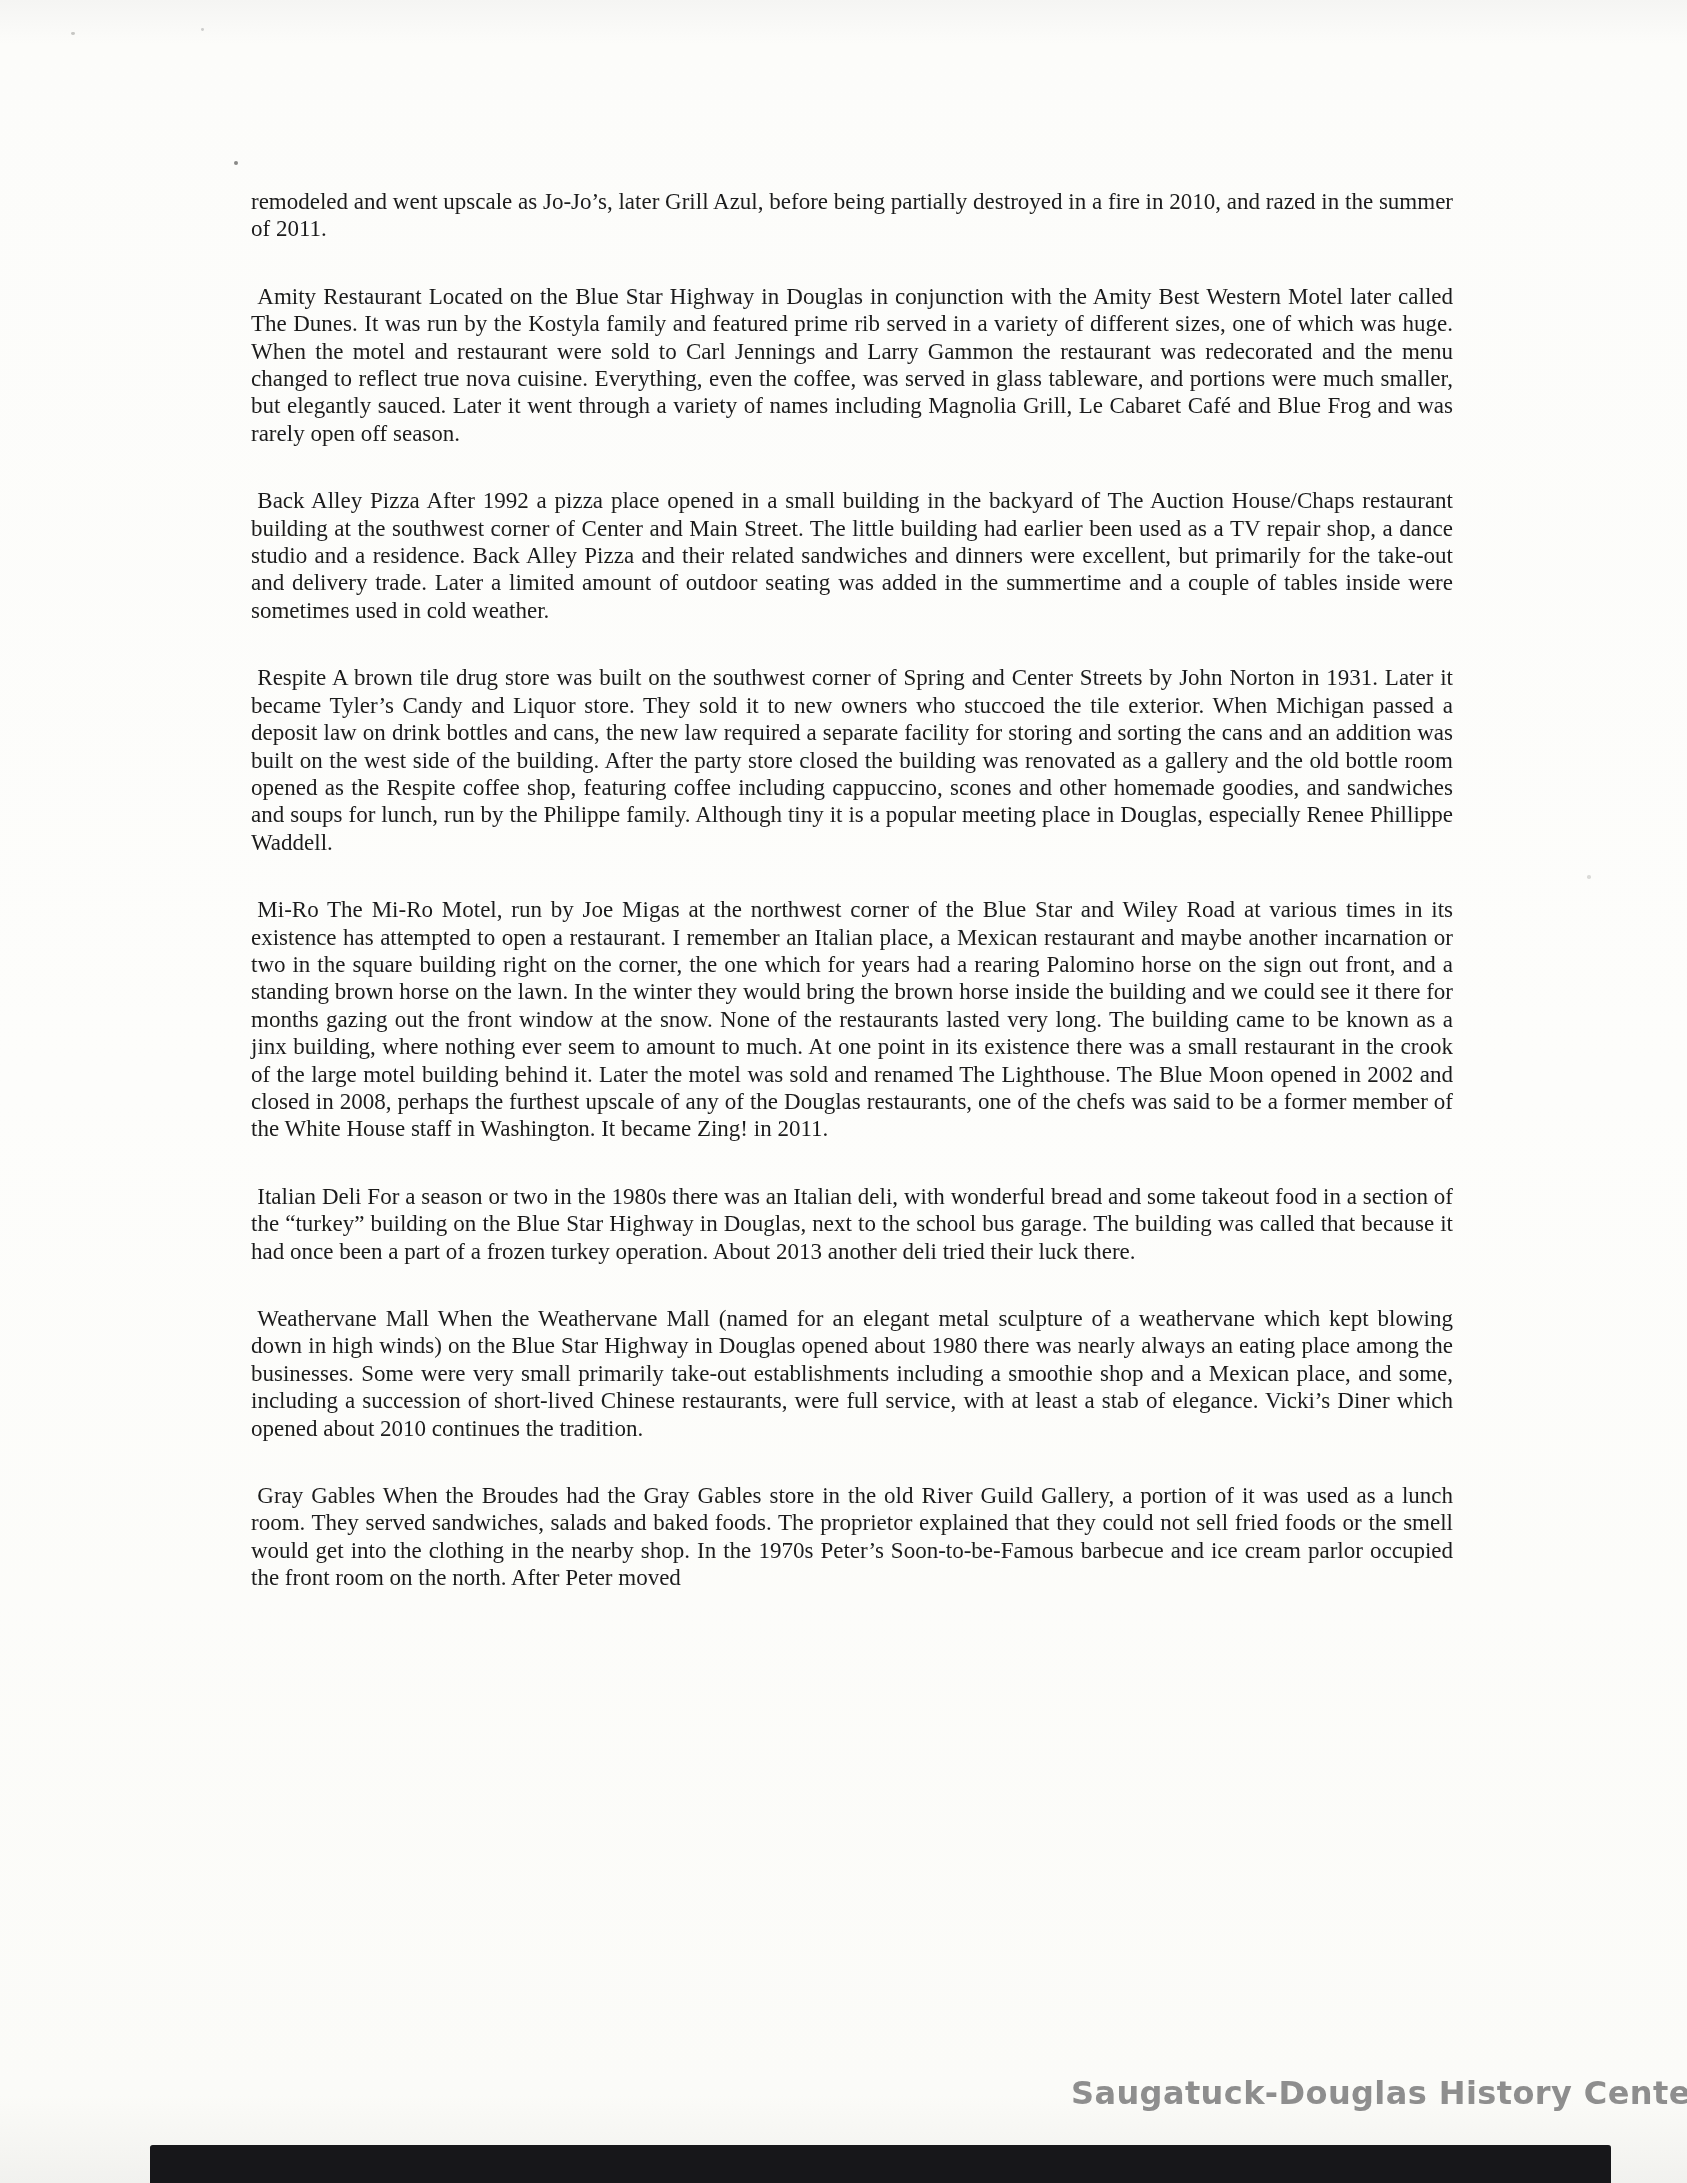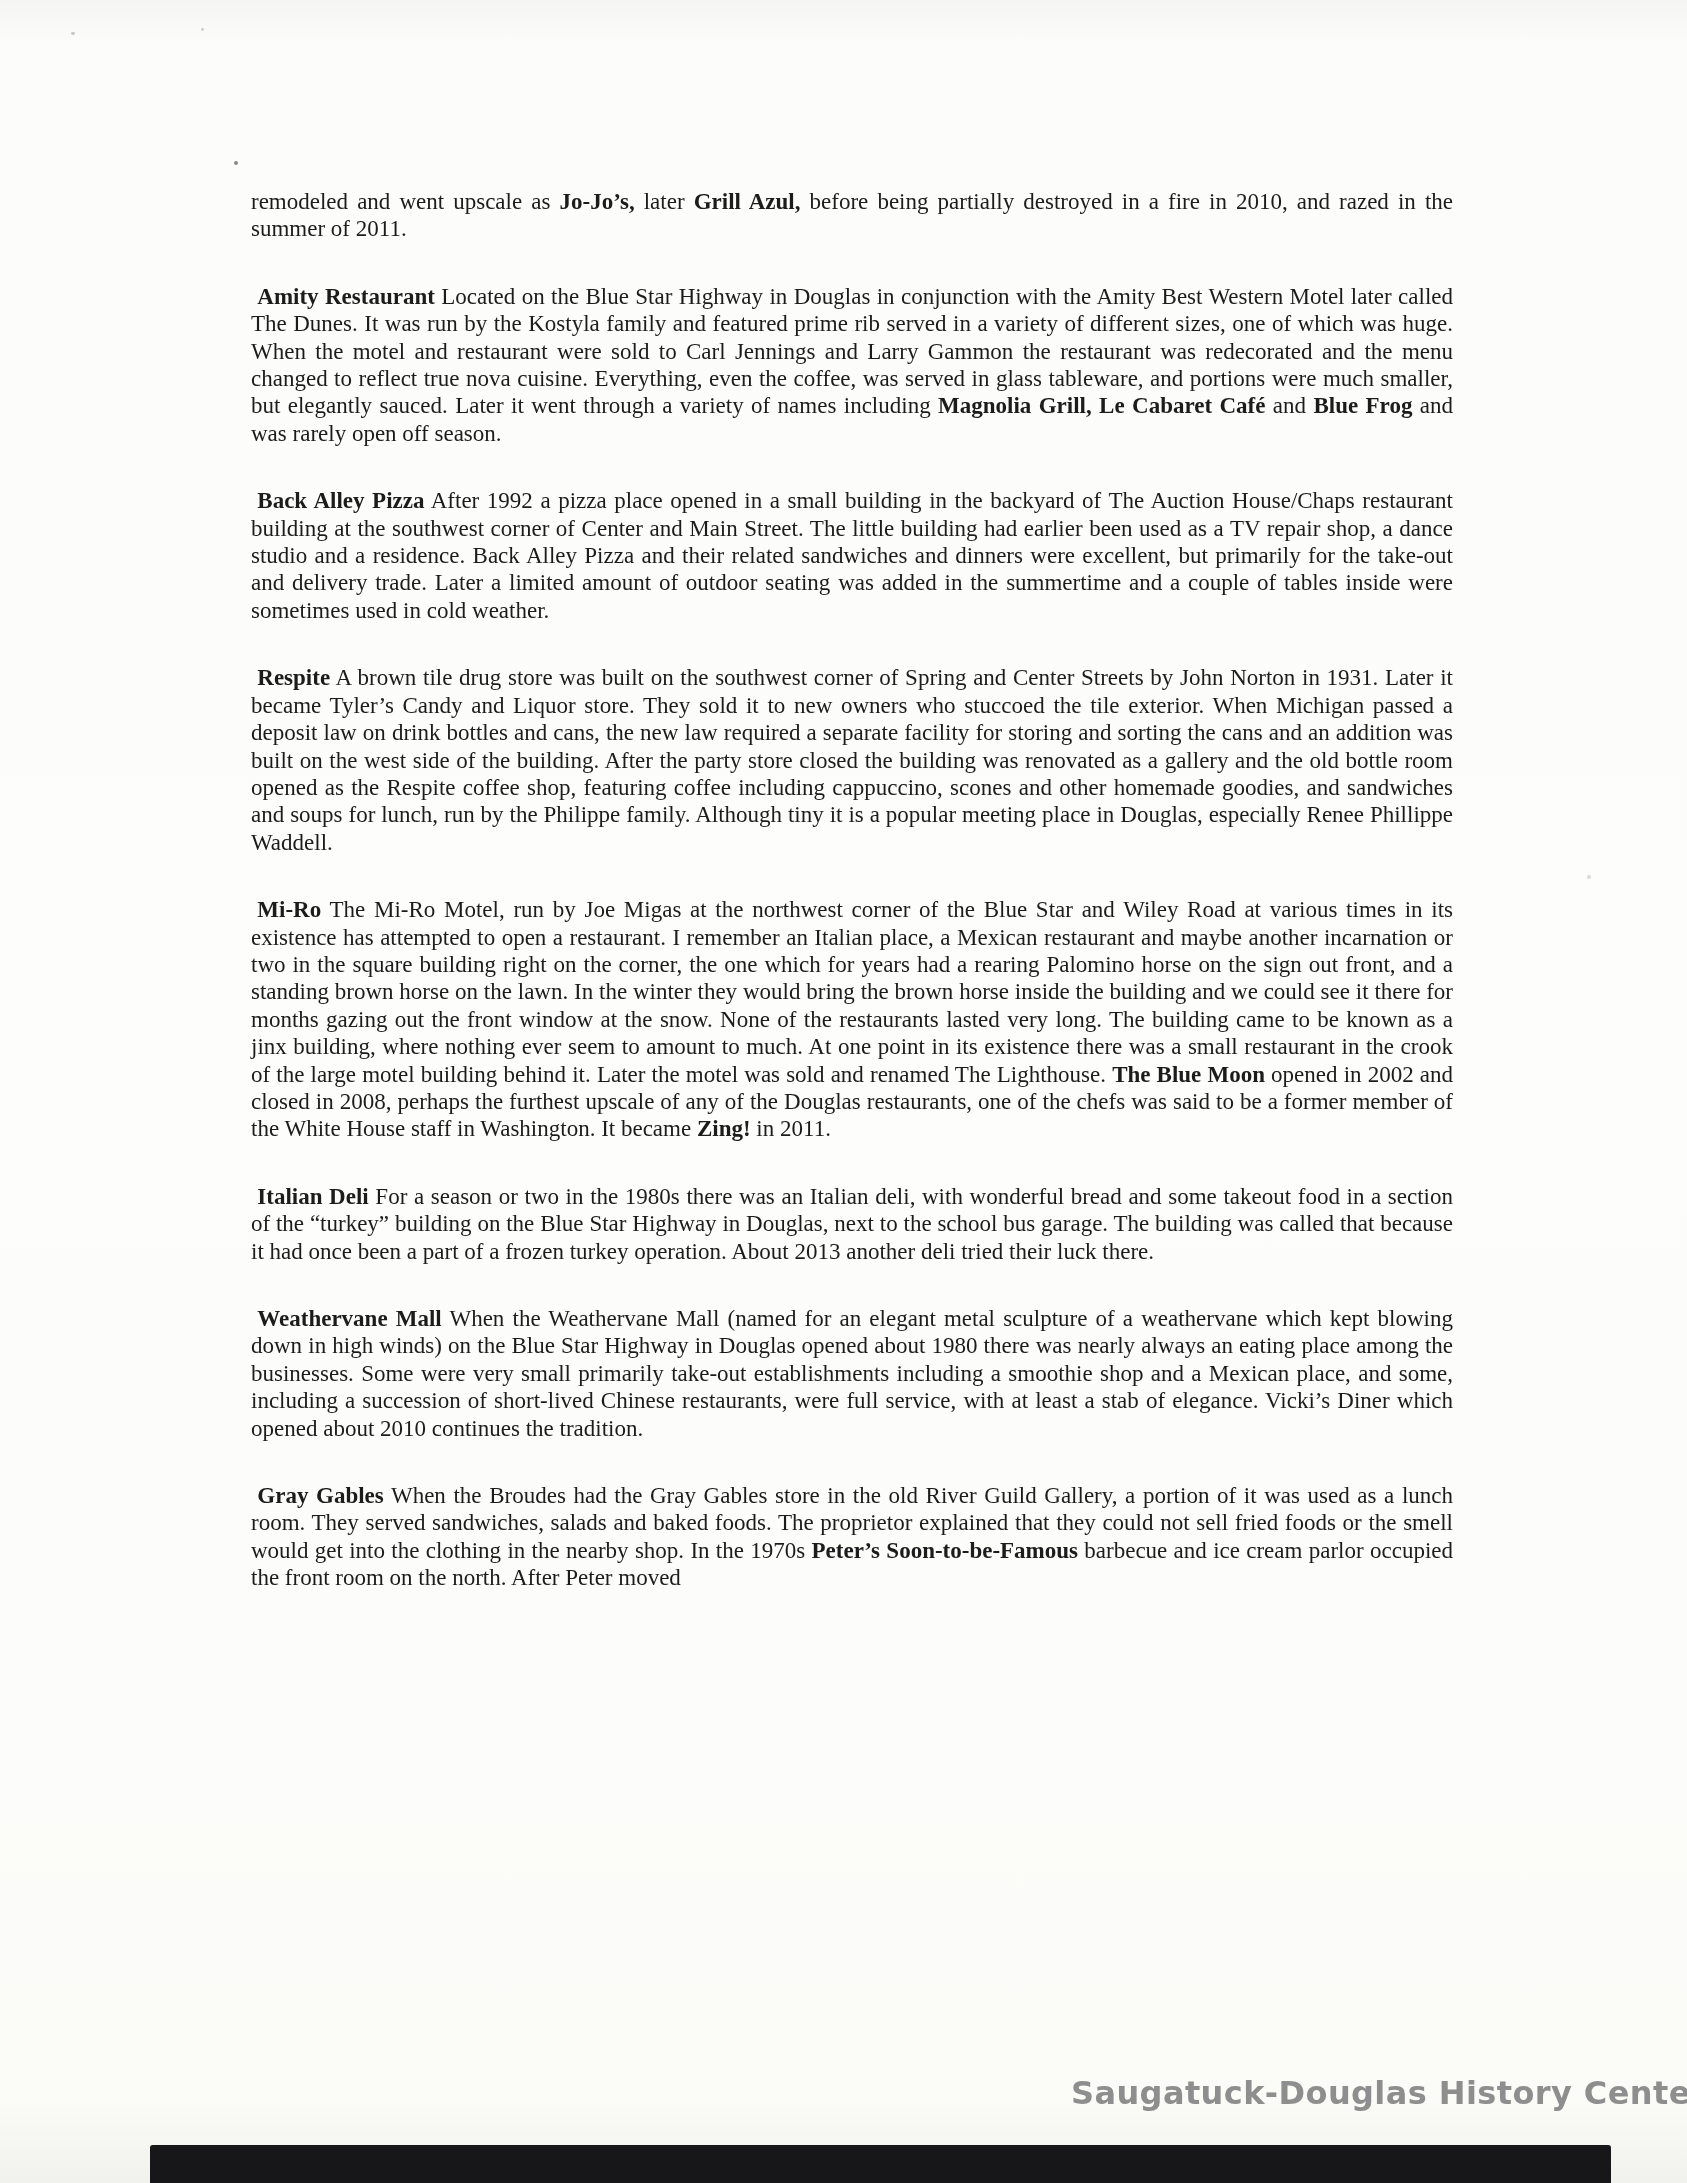"Jo-Jo’s," .para strong { font-weight: bold -> normal }
